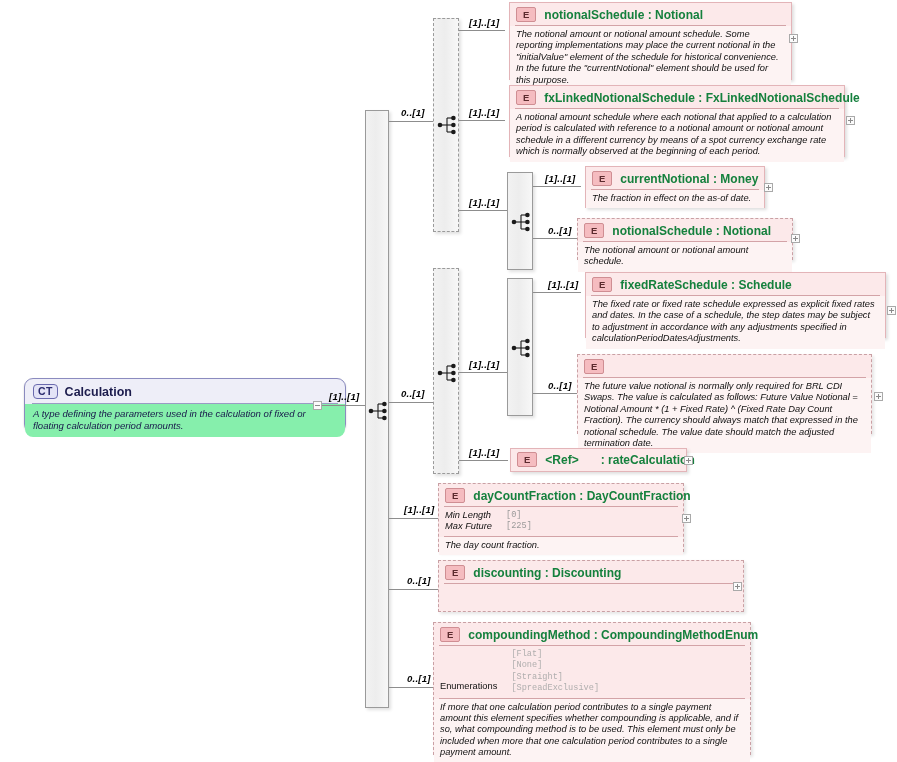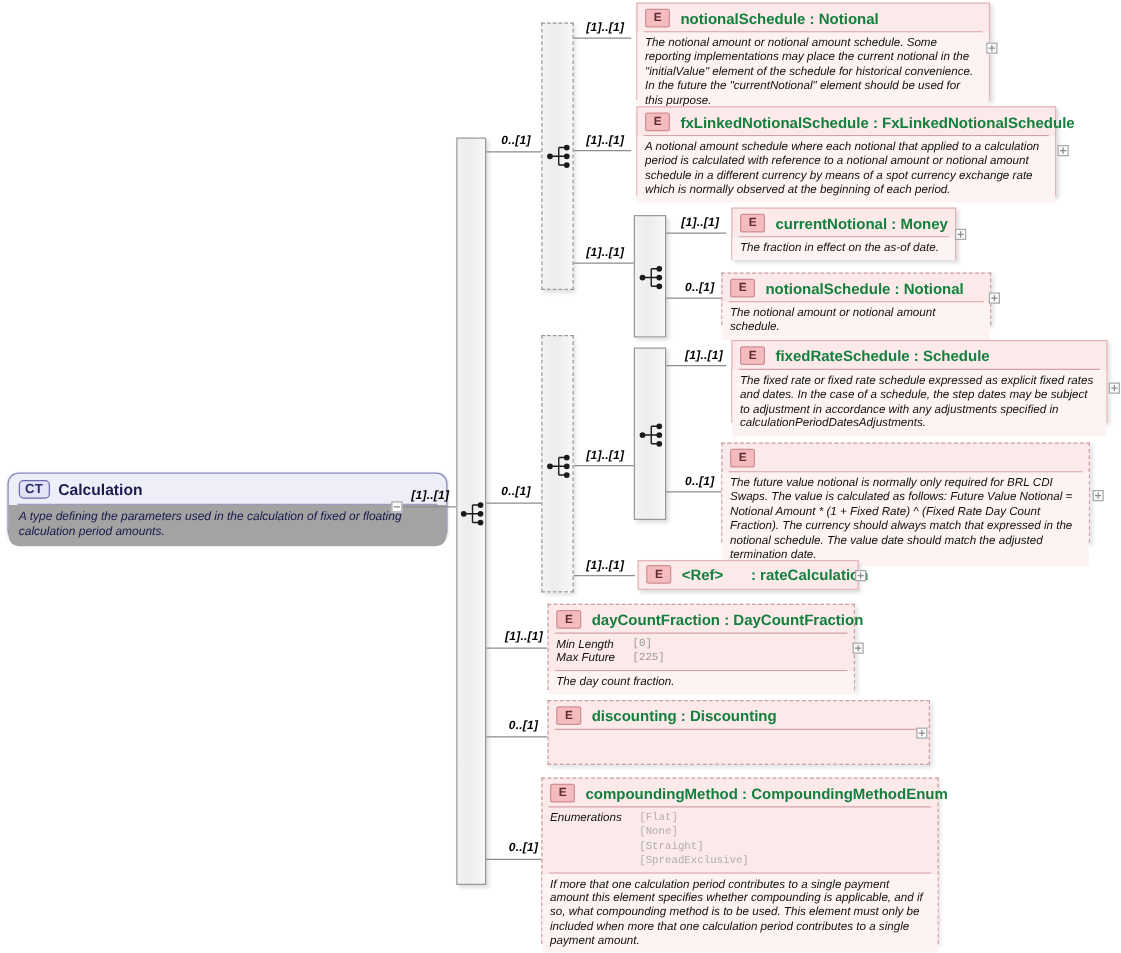"CT" div.abs { left: 6px -> 24px; width: 352px -> 322px }
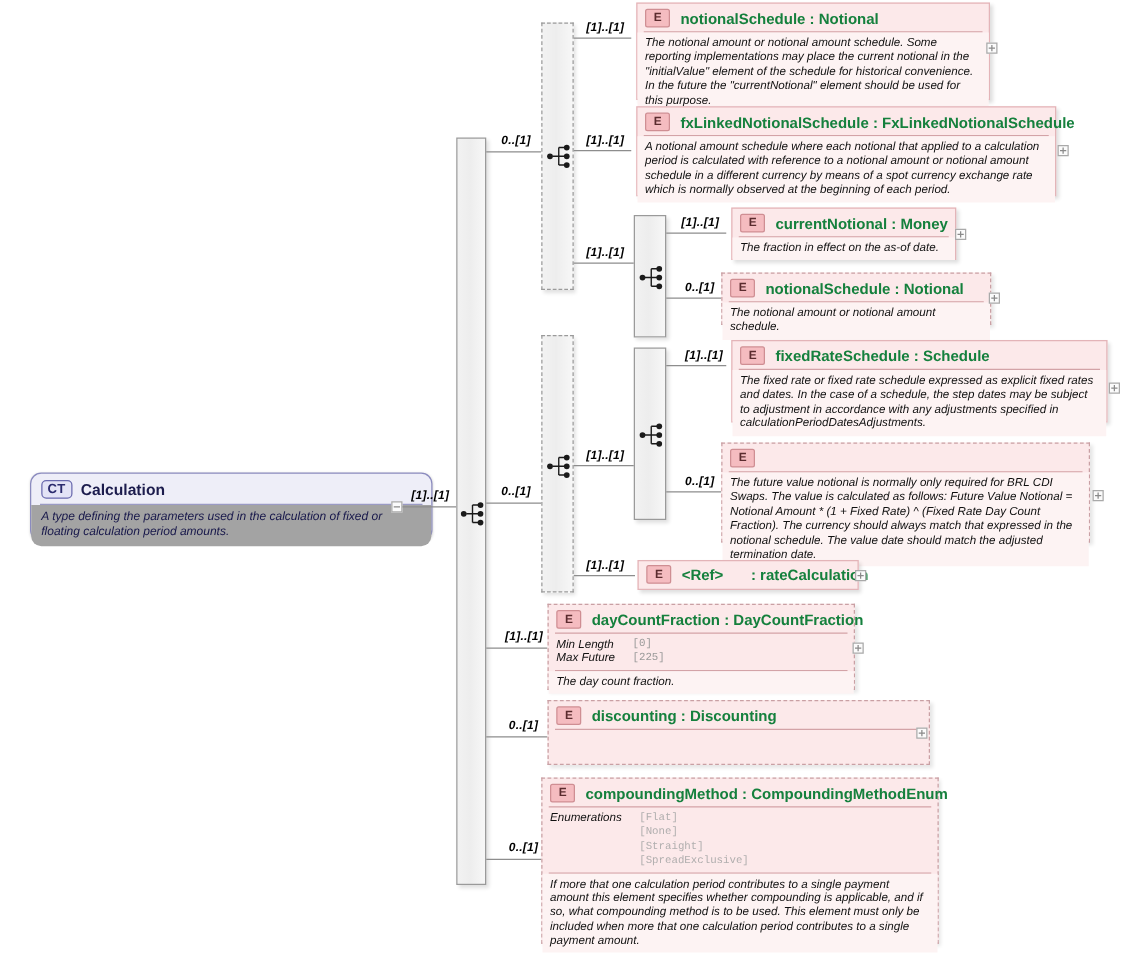"A type defining the parameters" .ct-doc { background: #a3a3a3 -> #86efac }
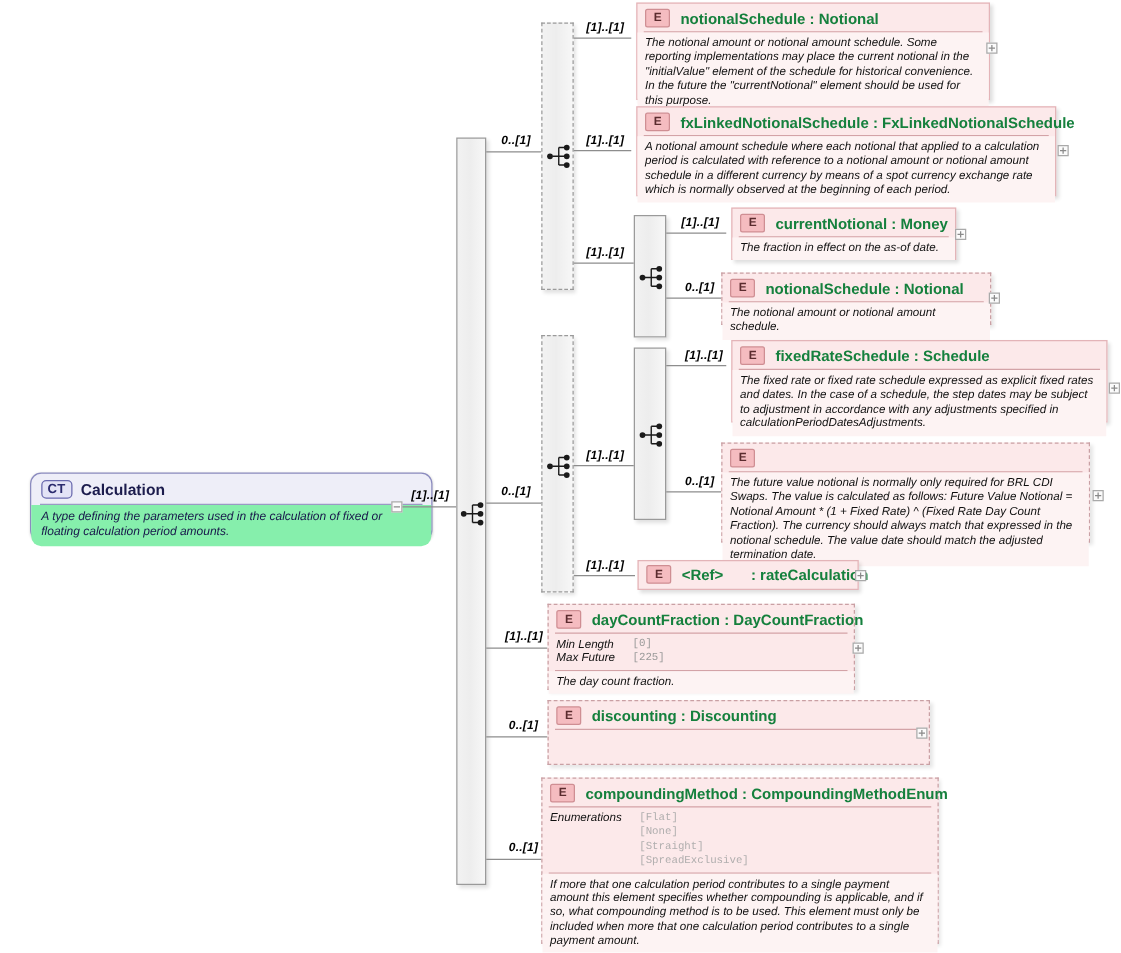"Enumerations" .enum-name { font-style: italic -> none; margin-top: none -> 32px }
